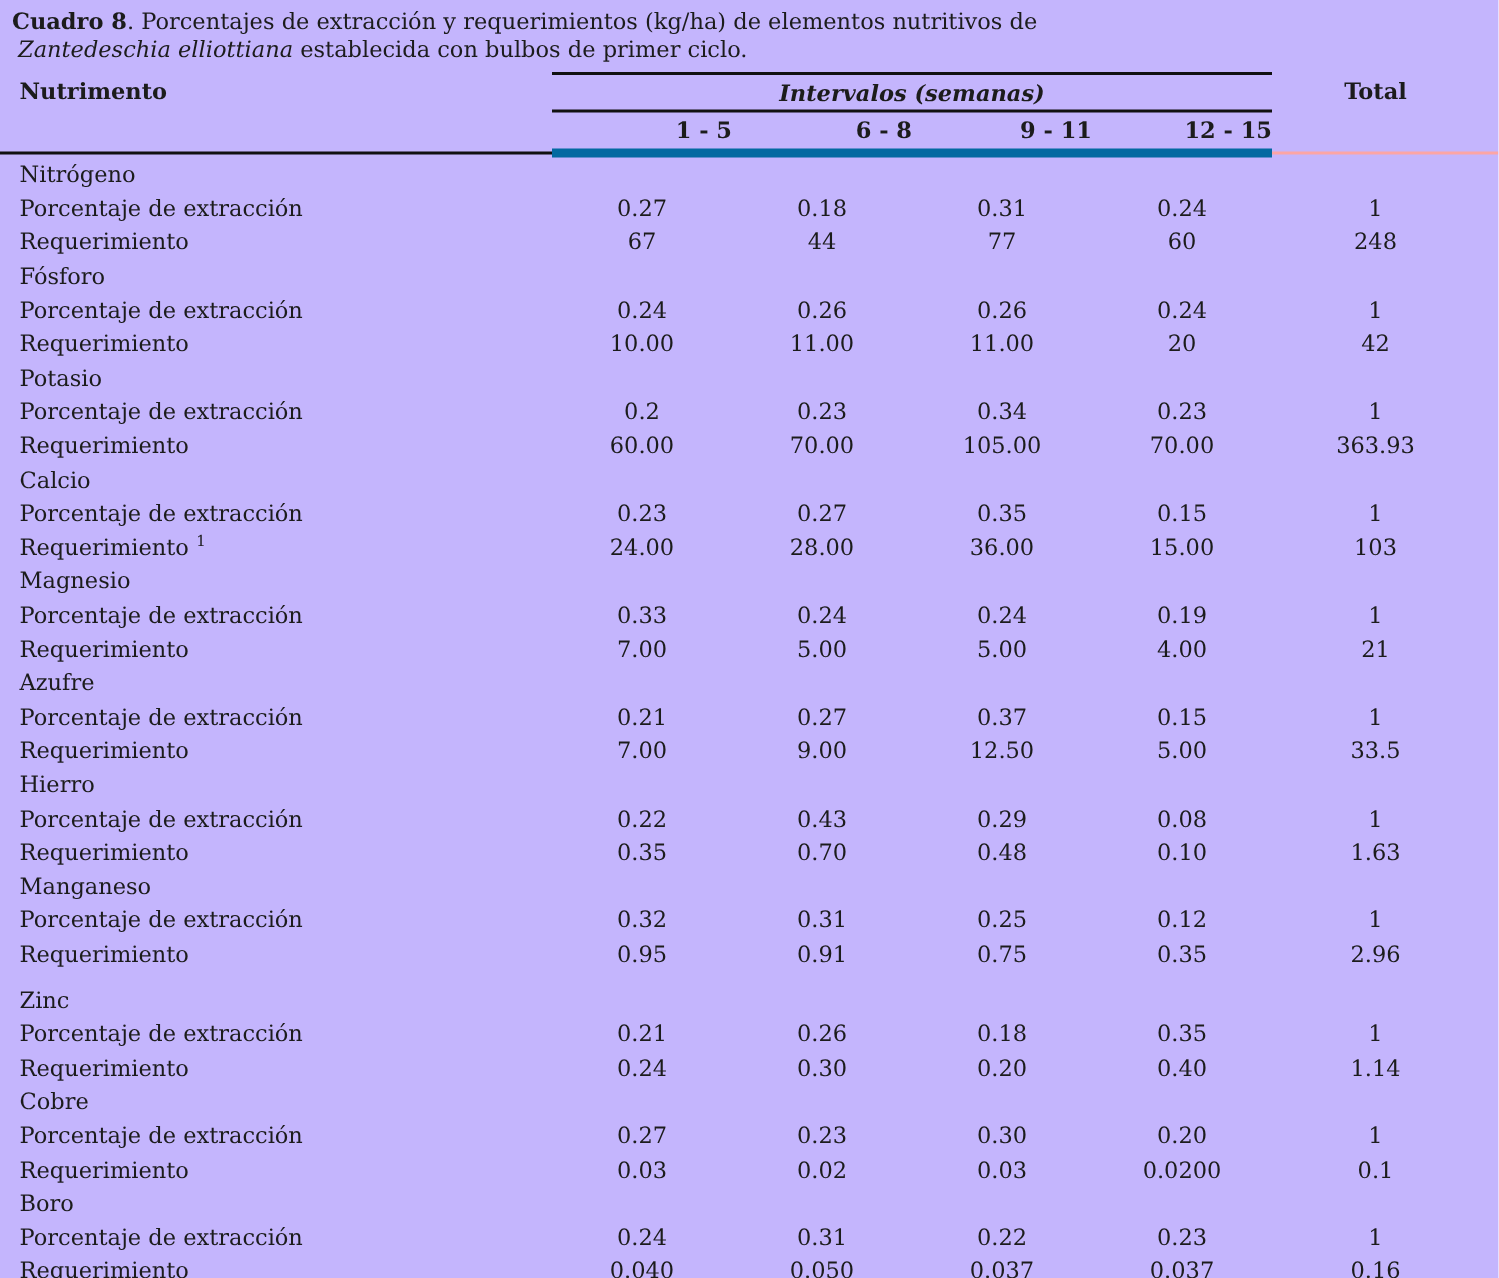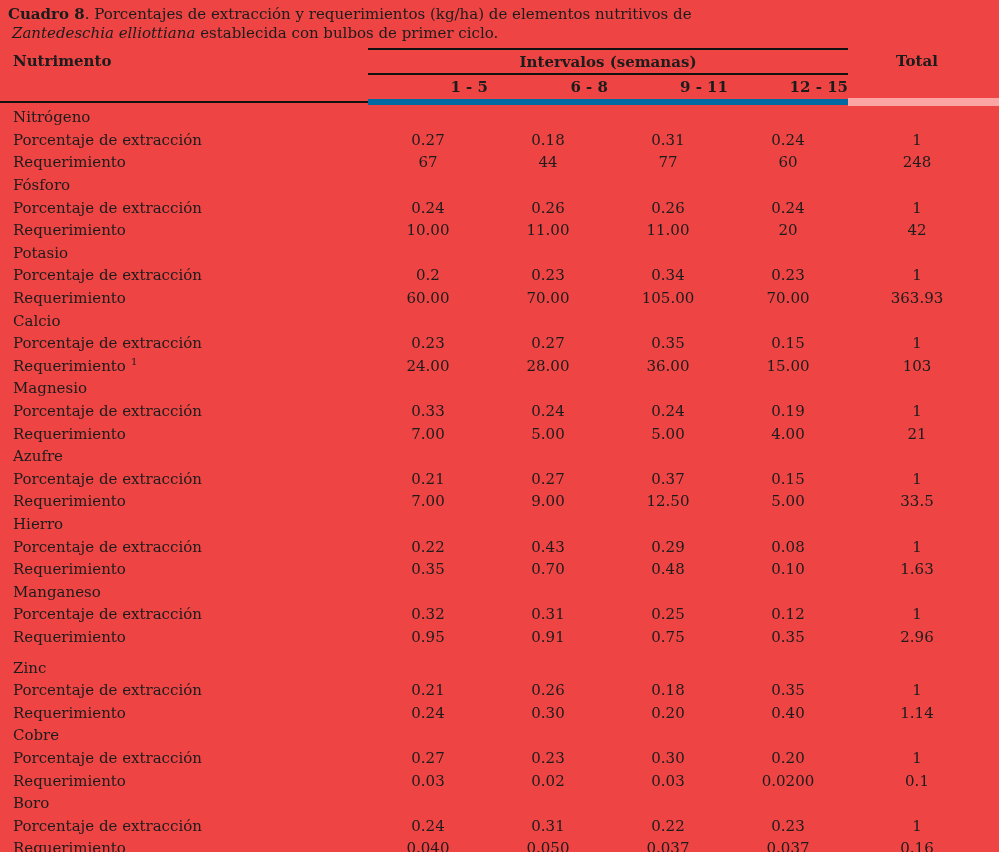"Cuadro 8. Porcentajes de extracción" .page { background: #ef4444 -> #c4b5fd }
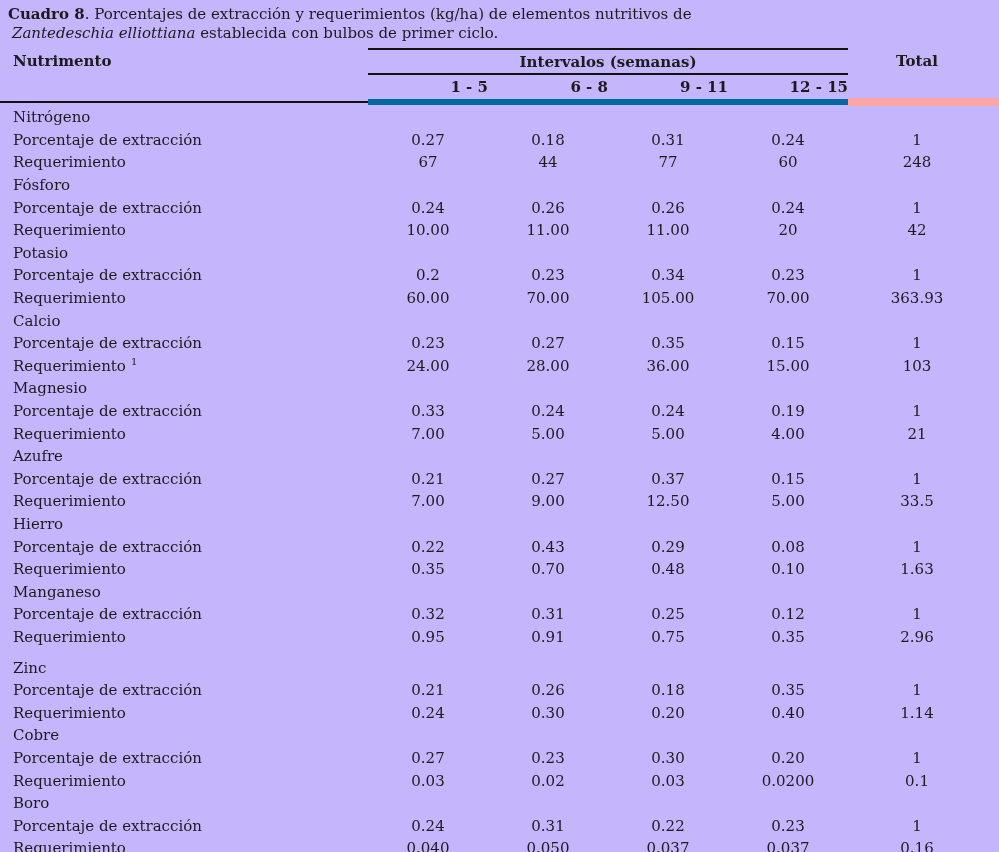"Intervalos (semanas)" th.h-group { font-style: none -> italic }
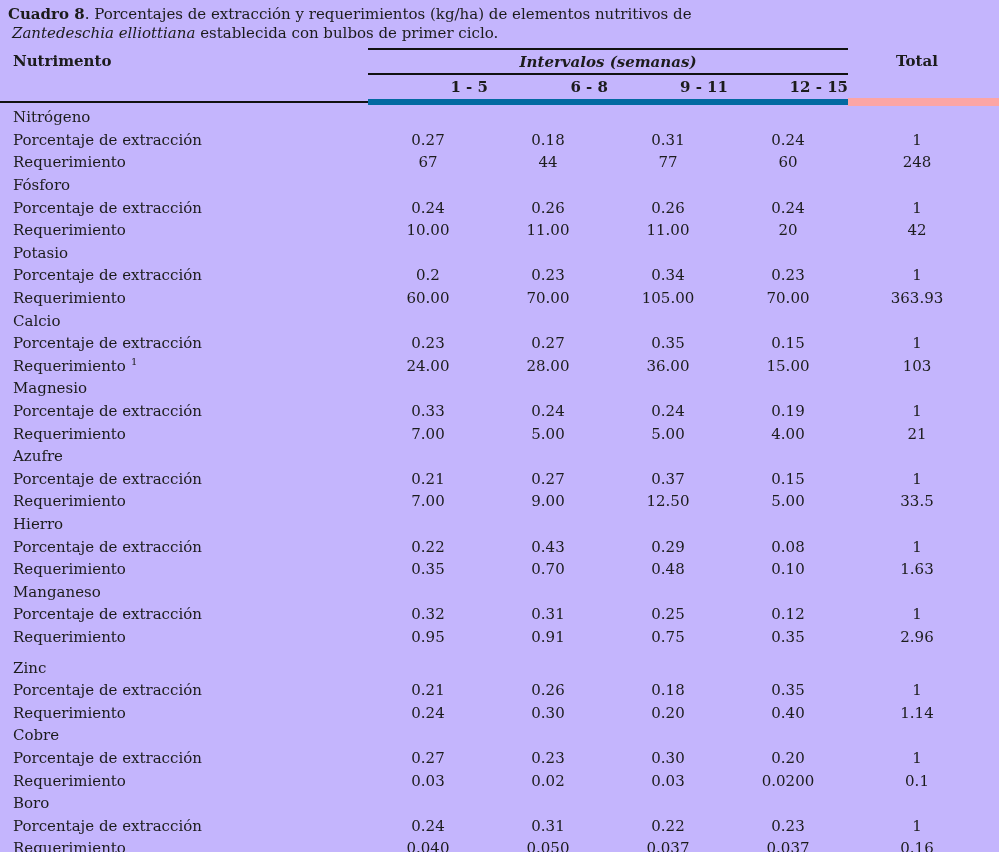"Total" th.h-total { border-bottom: 8px solid #fca5a5 -> 2px solid #fca5a5 }
